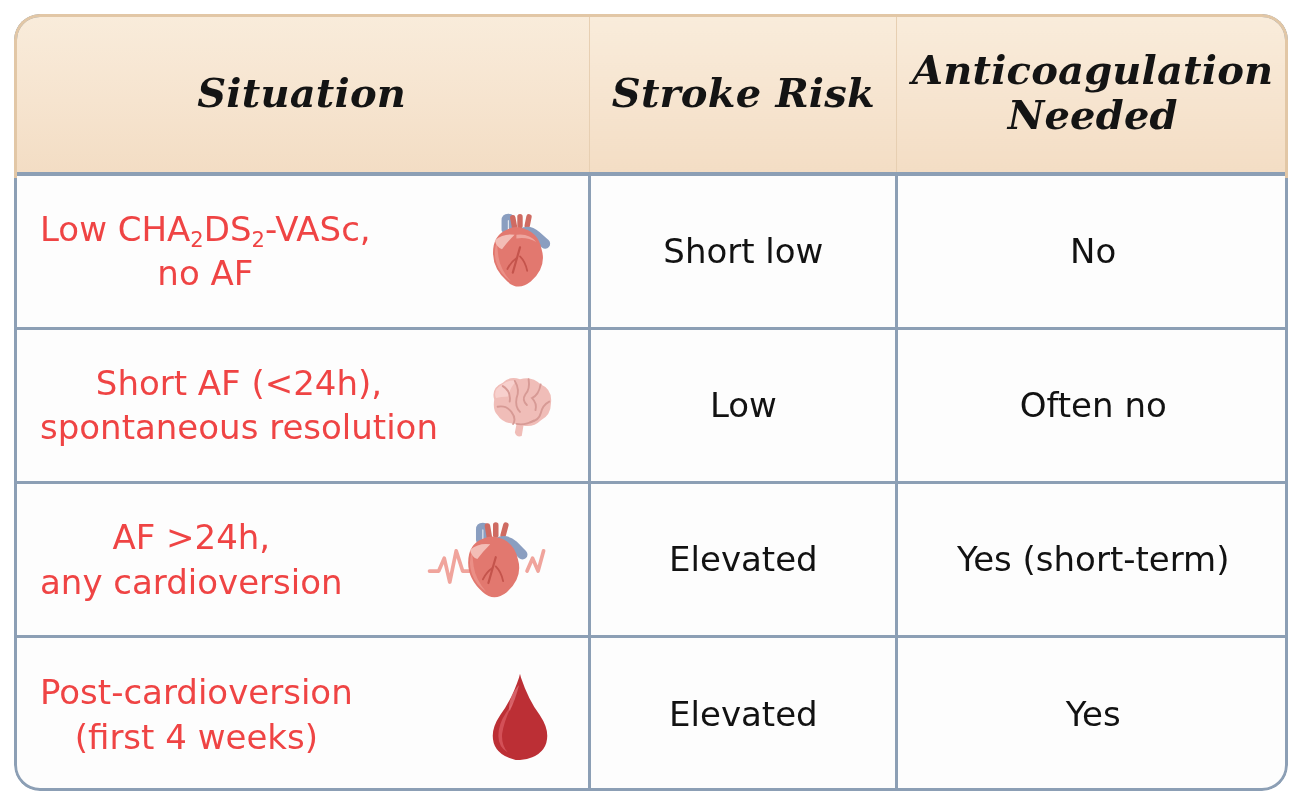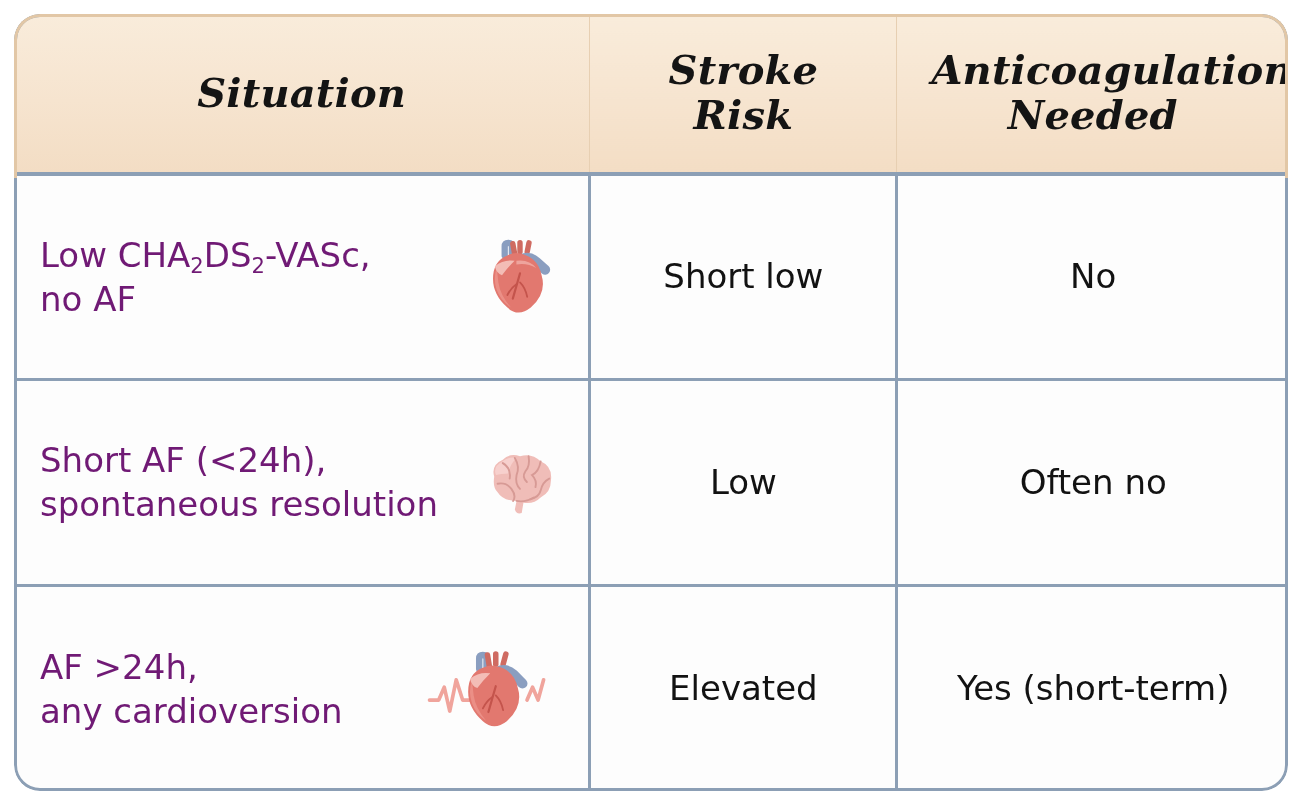"Situation" thead th { padding: 0 34px -> 0 12px }
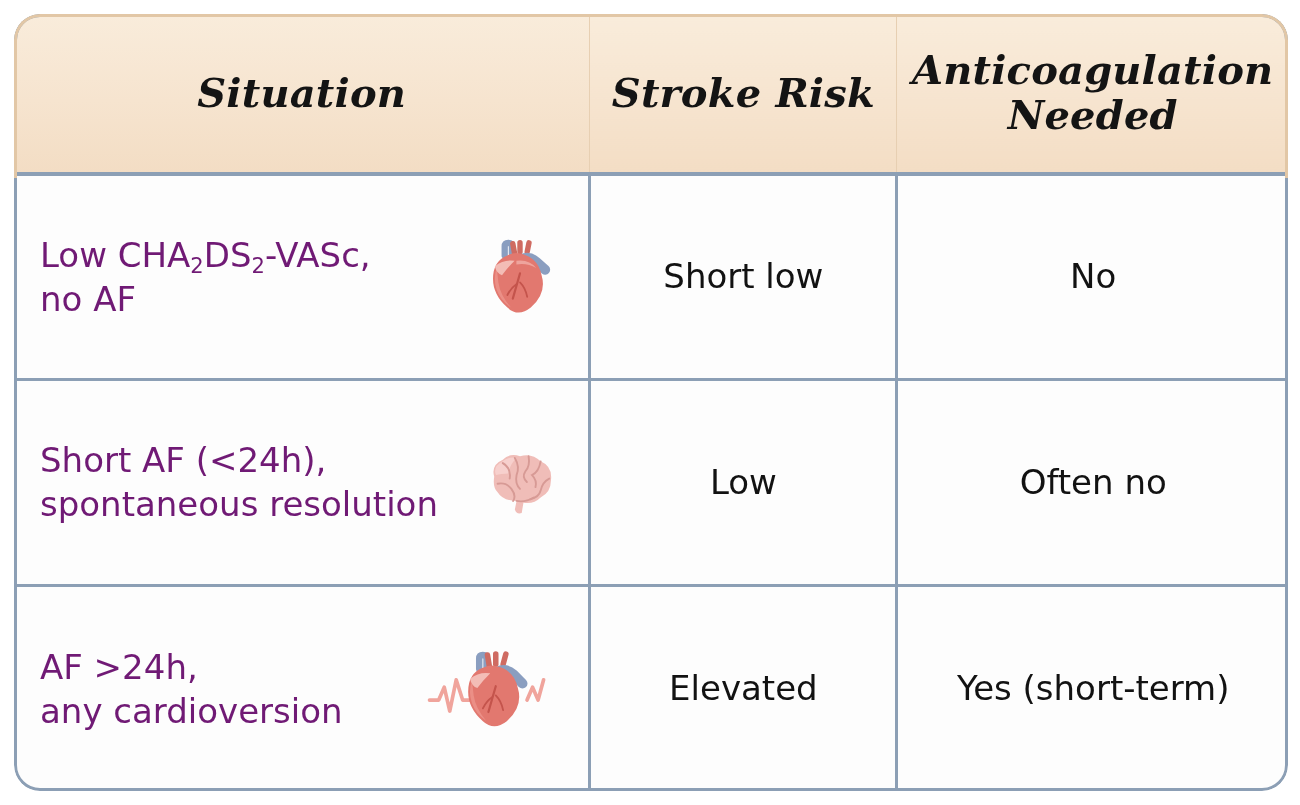"Low CHA2DS2-VASc," .situation-text { color: #701a75 -> #ef4444; text-align: none -> center }
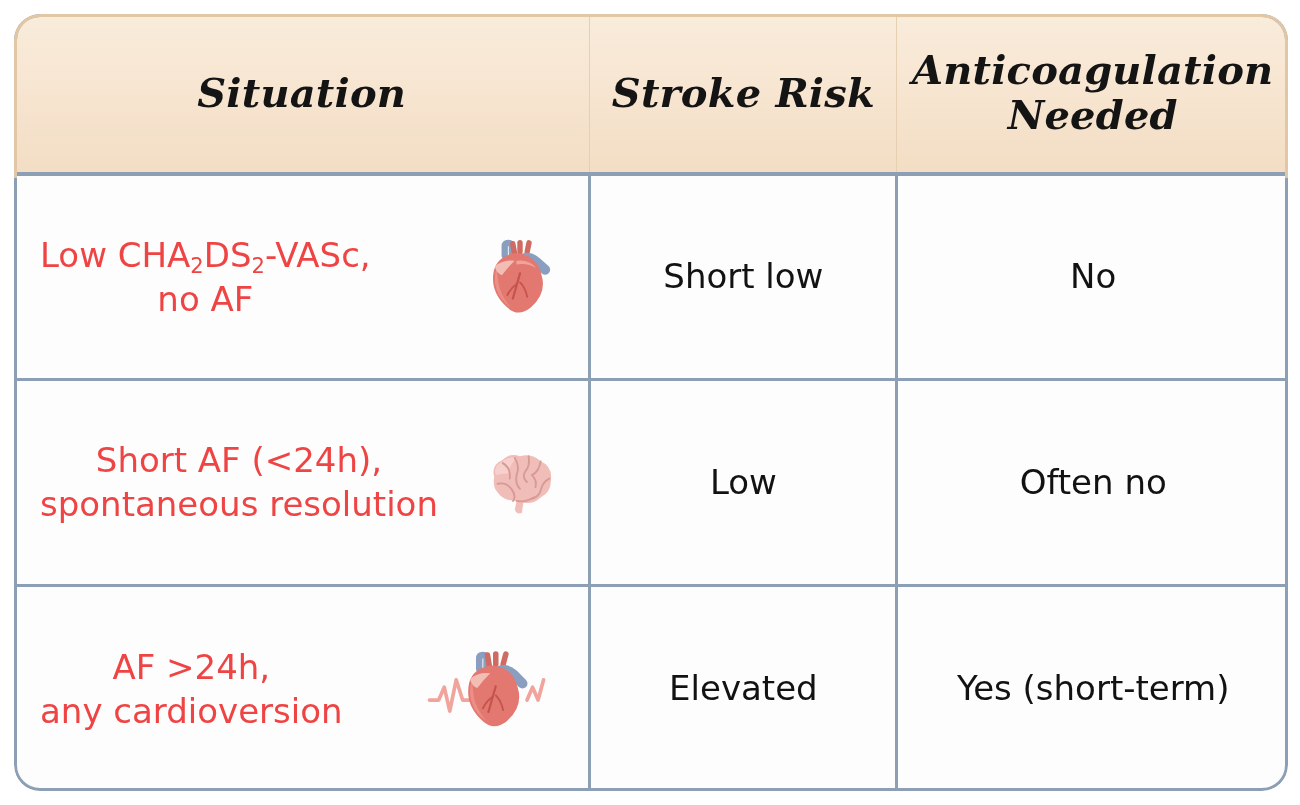"Post-cardioversion" tr { html: none -> <tr> <td> <div> <span>Post-cardioversion (first 4 weeks)</span> <span> <svg> <path></path> <path></path> <path></path> </svg> </span> </div> </td> <td>Elevated</td> <td>Yes</td> </tr> }
